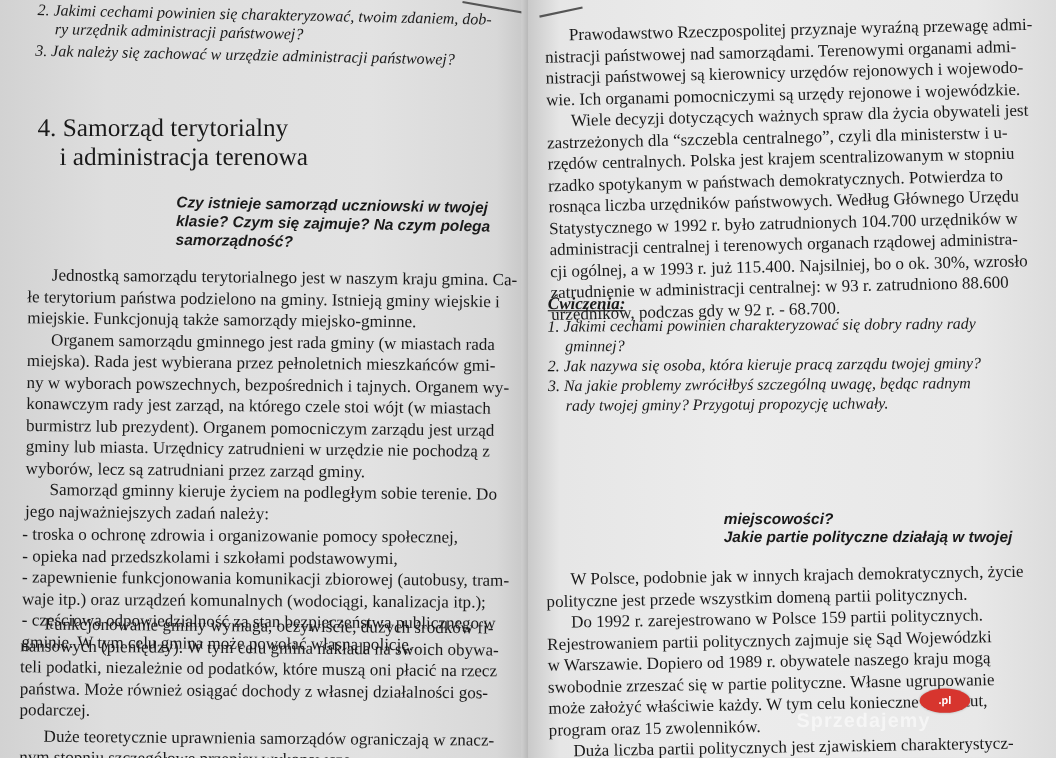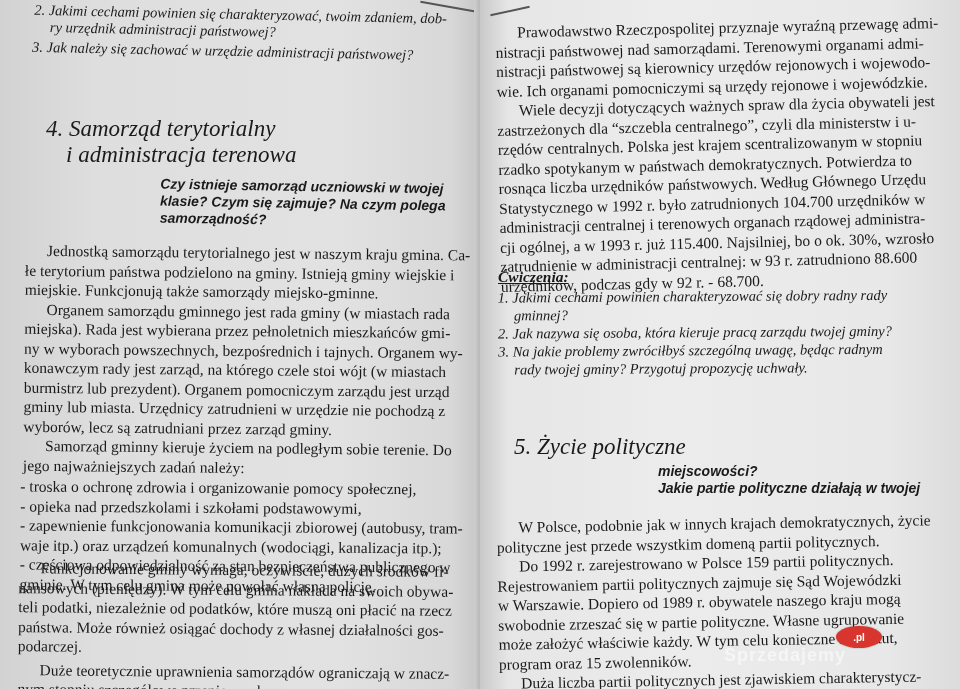"4. Samorząd terytorialny" .heading { font-style: italic -> none; margin: 16px -> 4px }
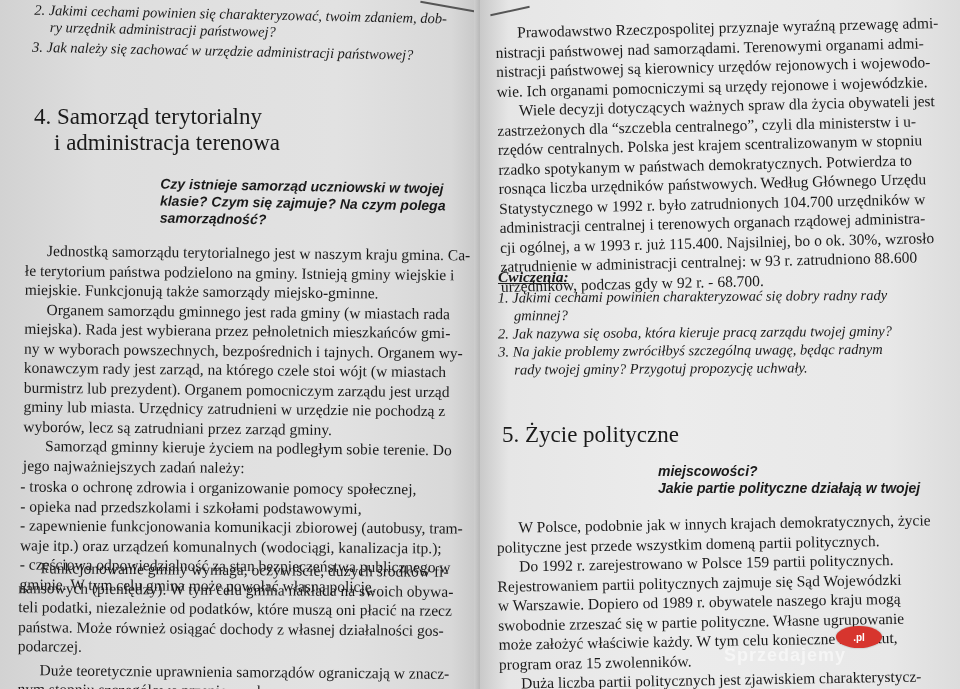"5. Życie polityczne" h2.heading { html: <h2>5. Życie polityczne</h2> -> none }
